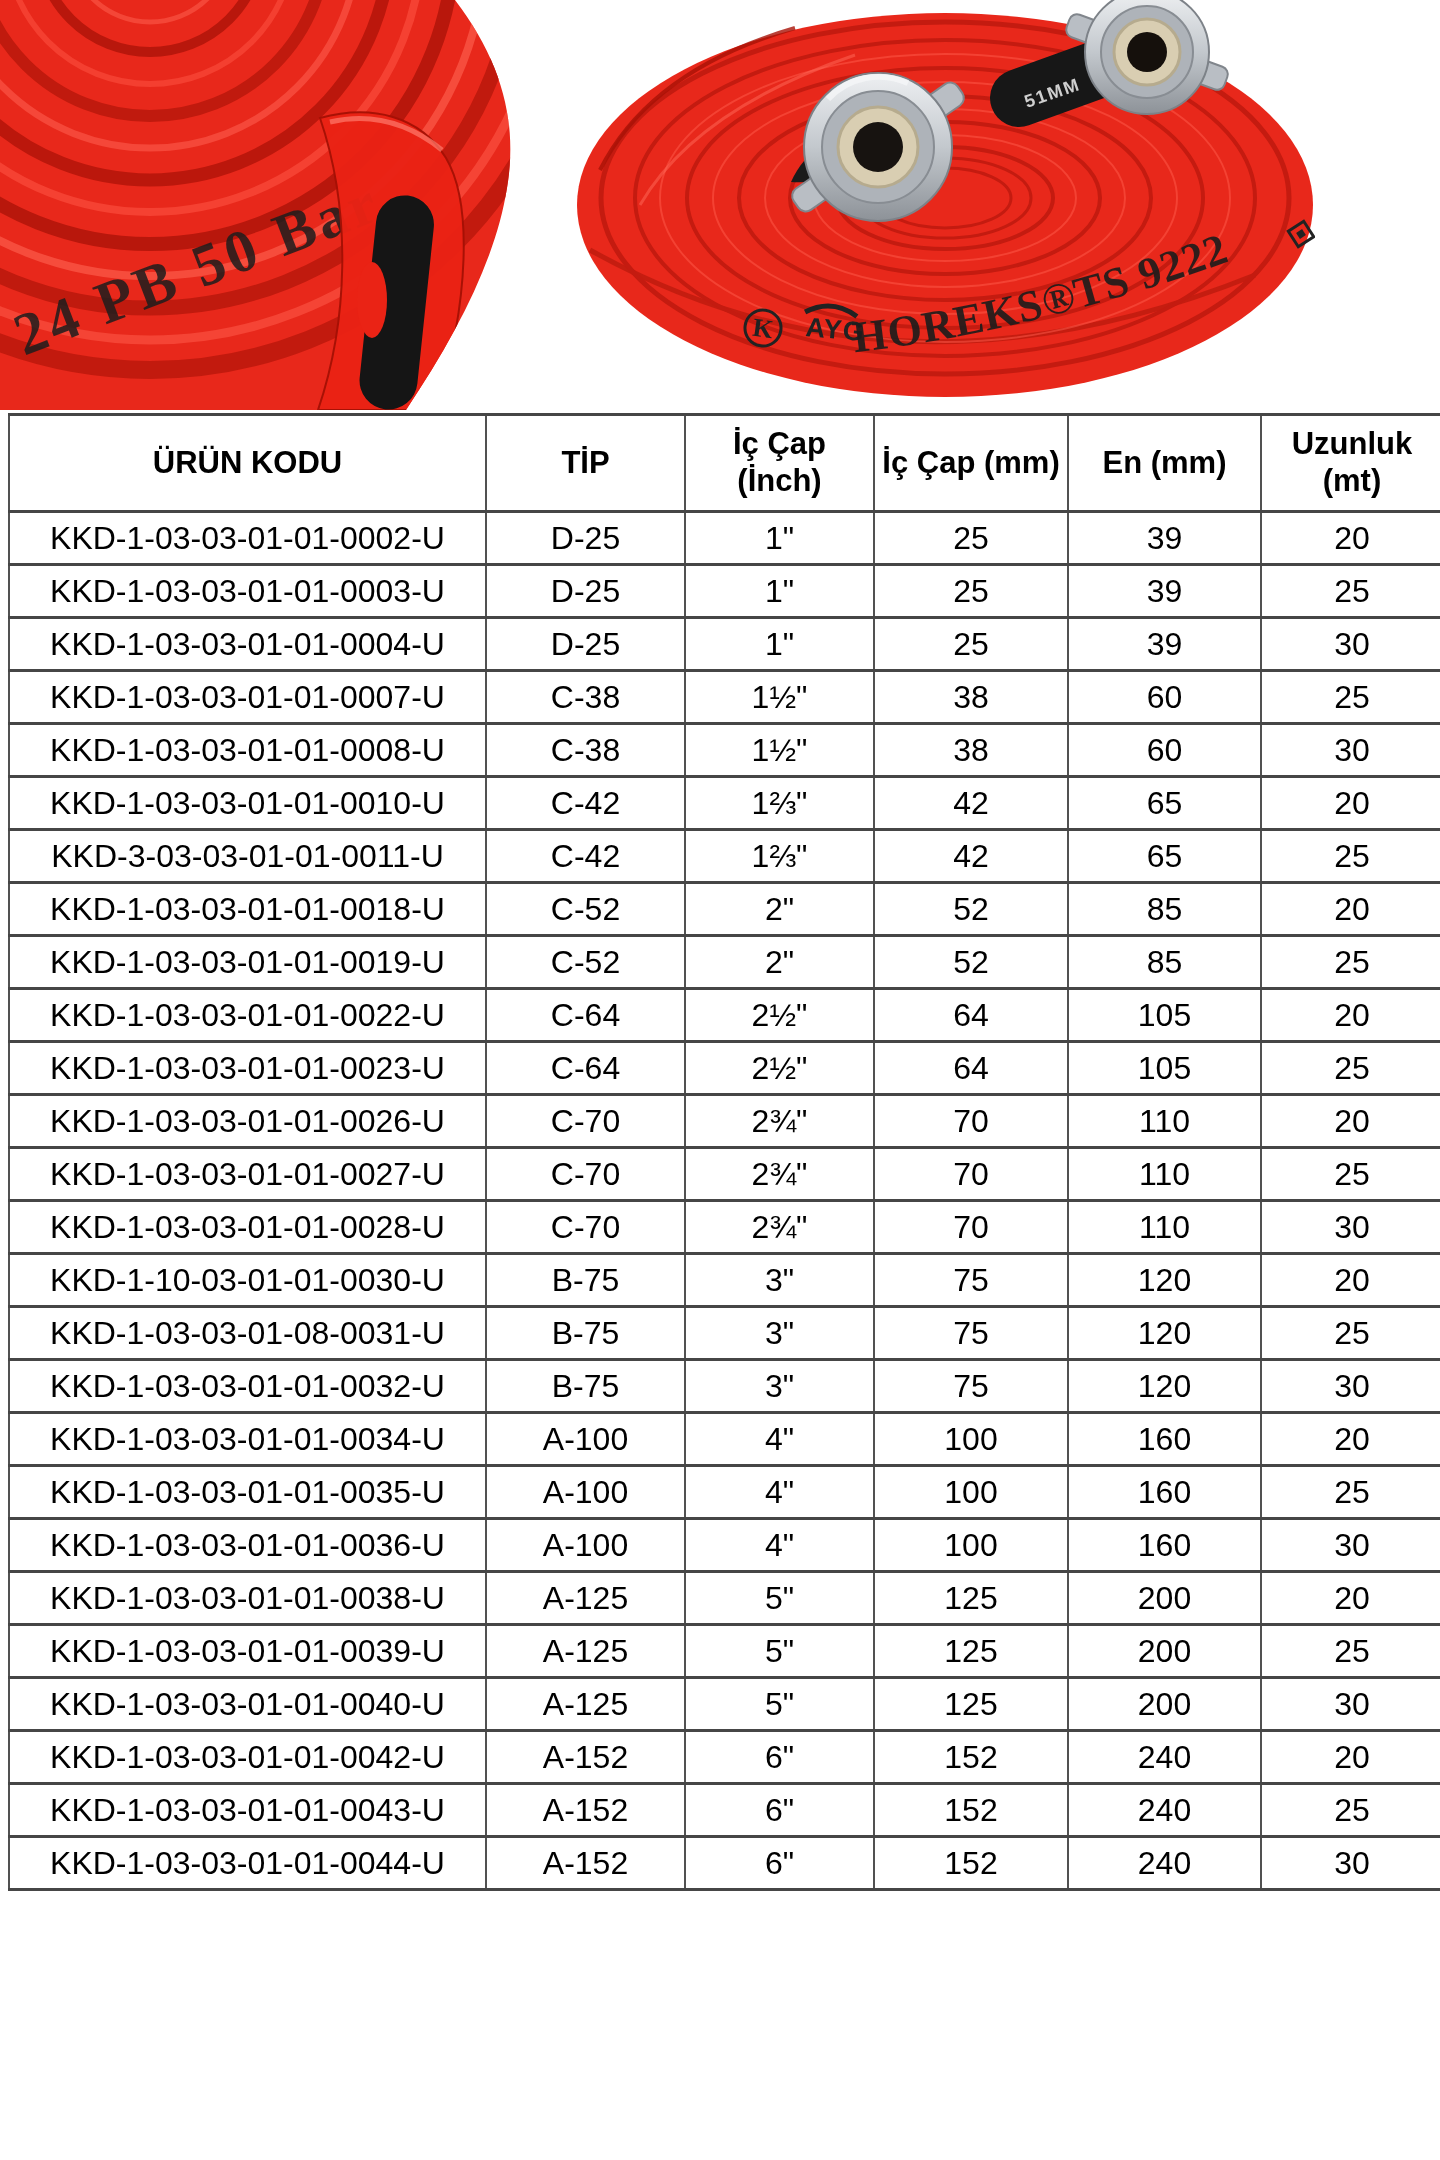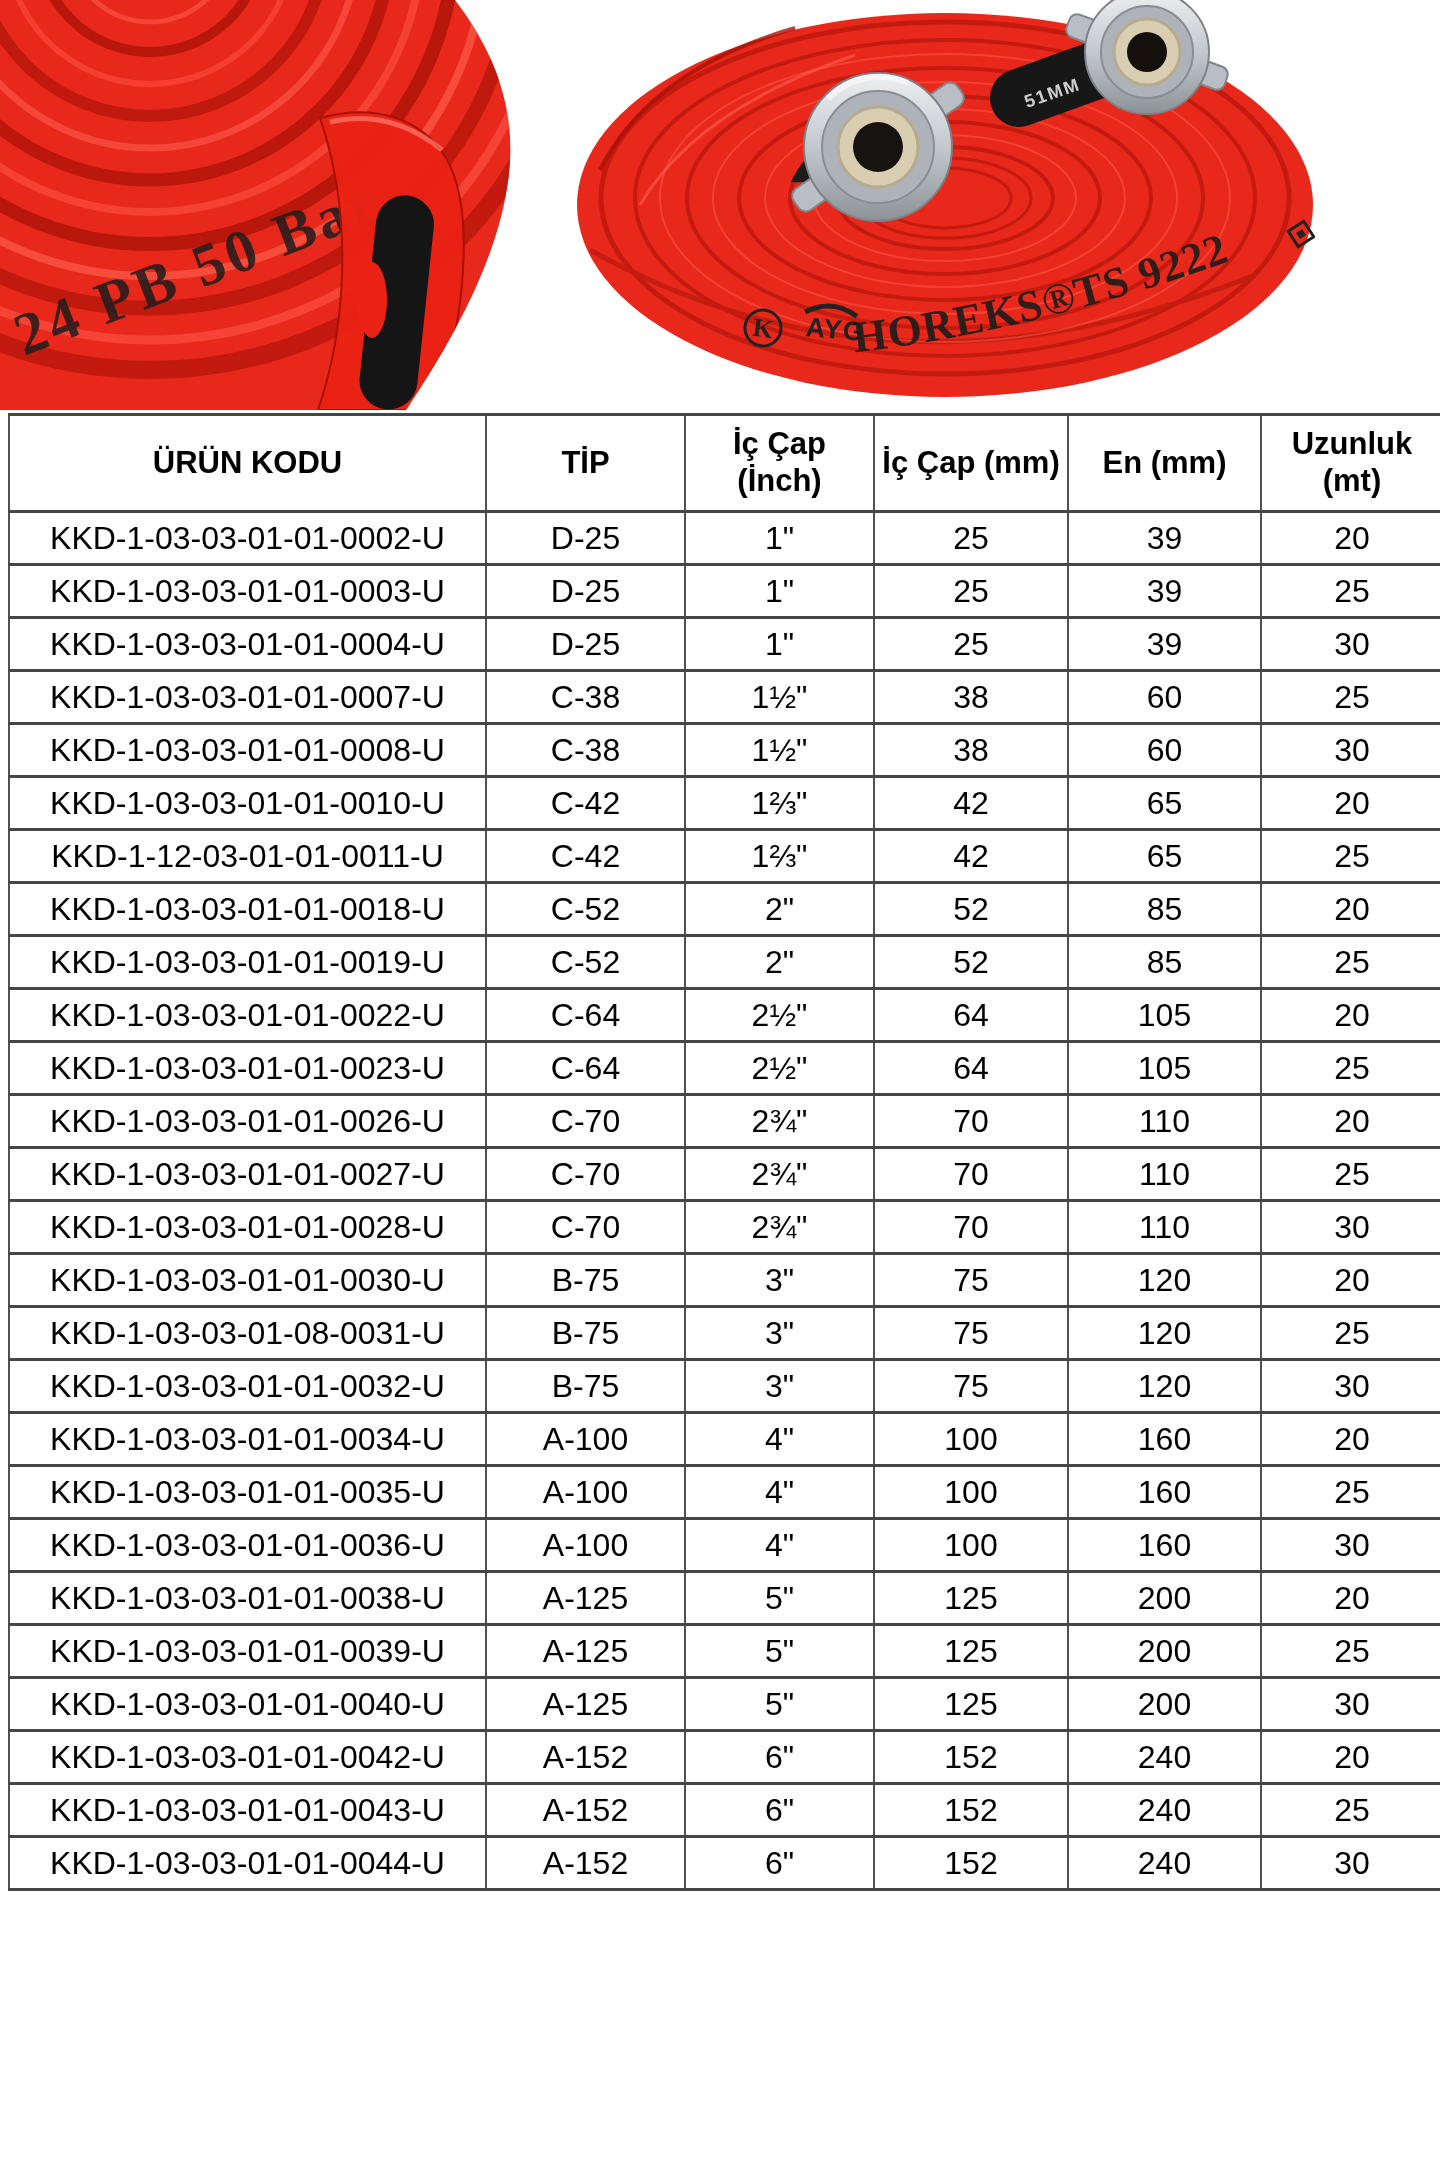"KKD-1-12-03-01-01-0011-U" td { text: KKD-1-12-03-01-01-0011-U -> KKD-3-03-03-01-01-0011-U }
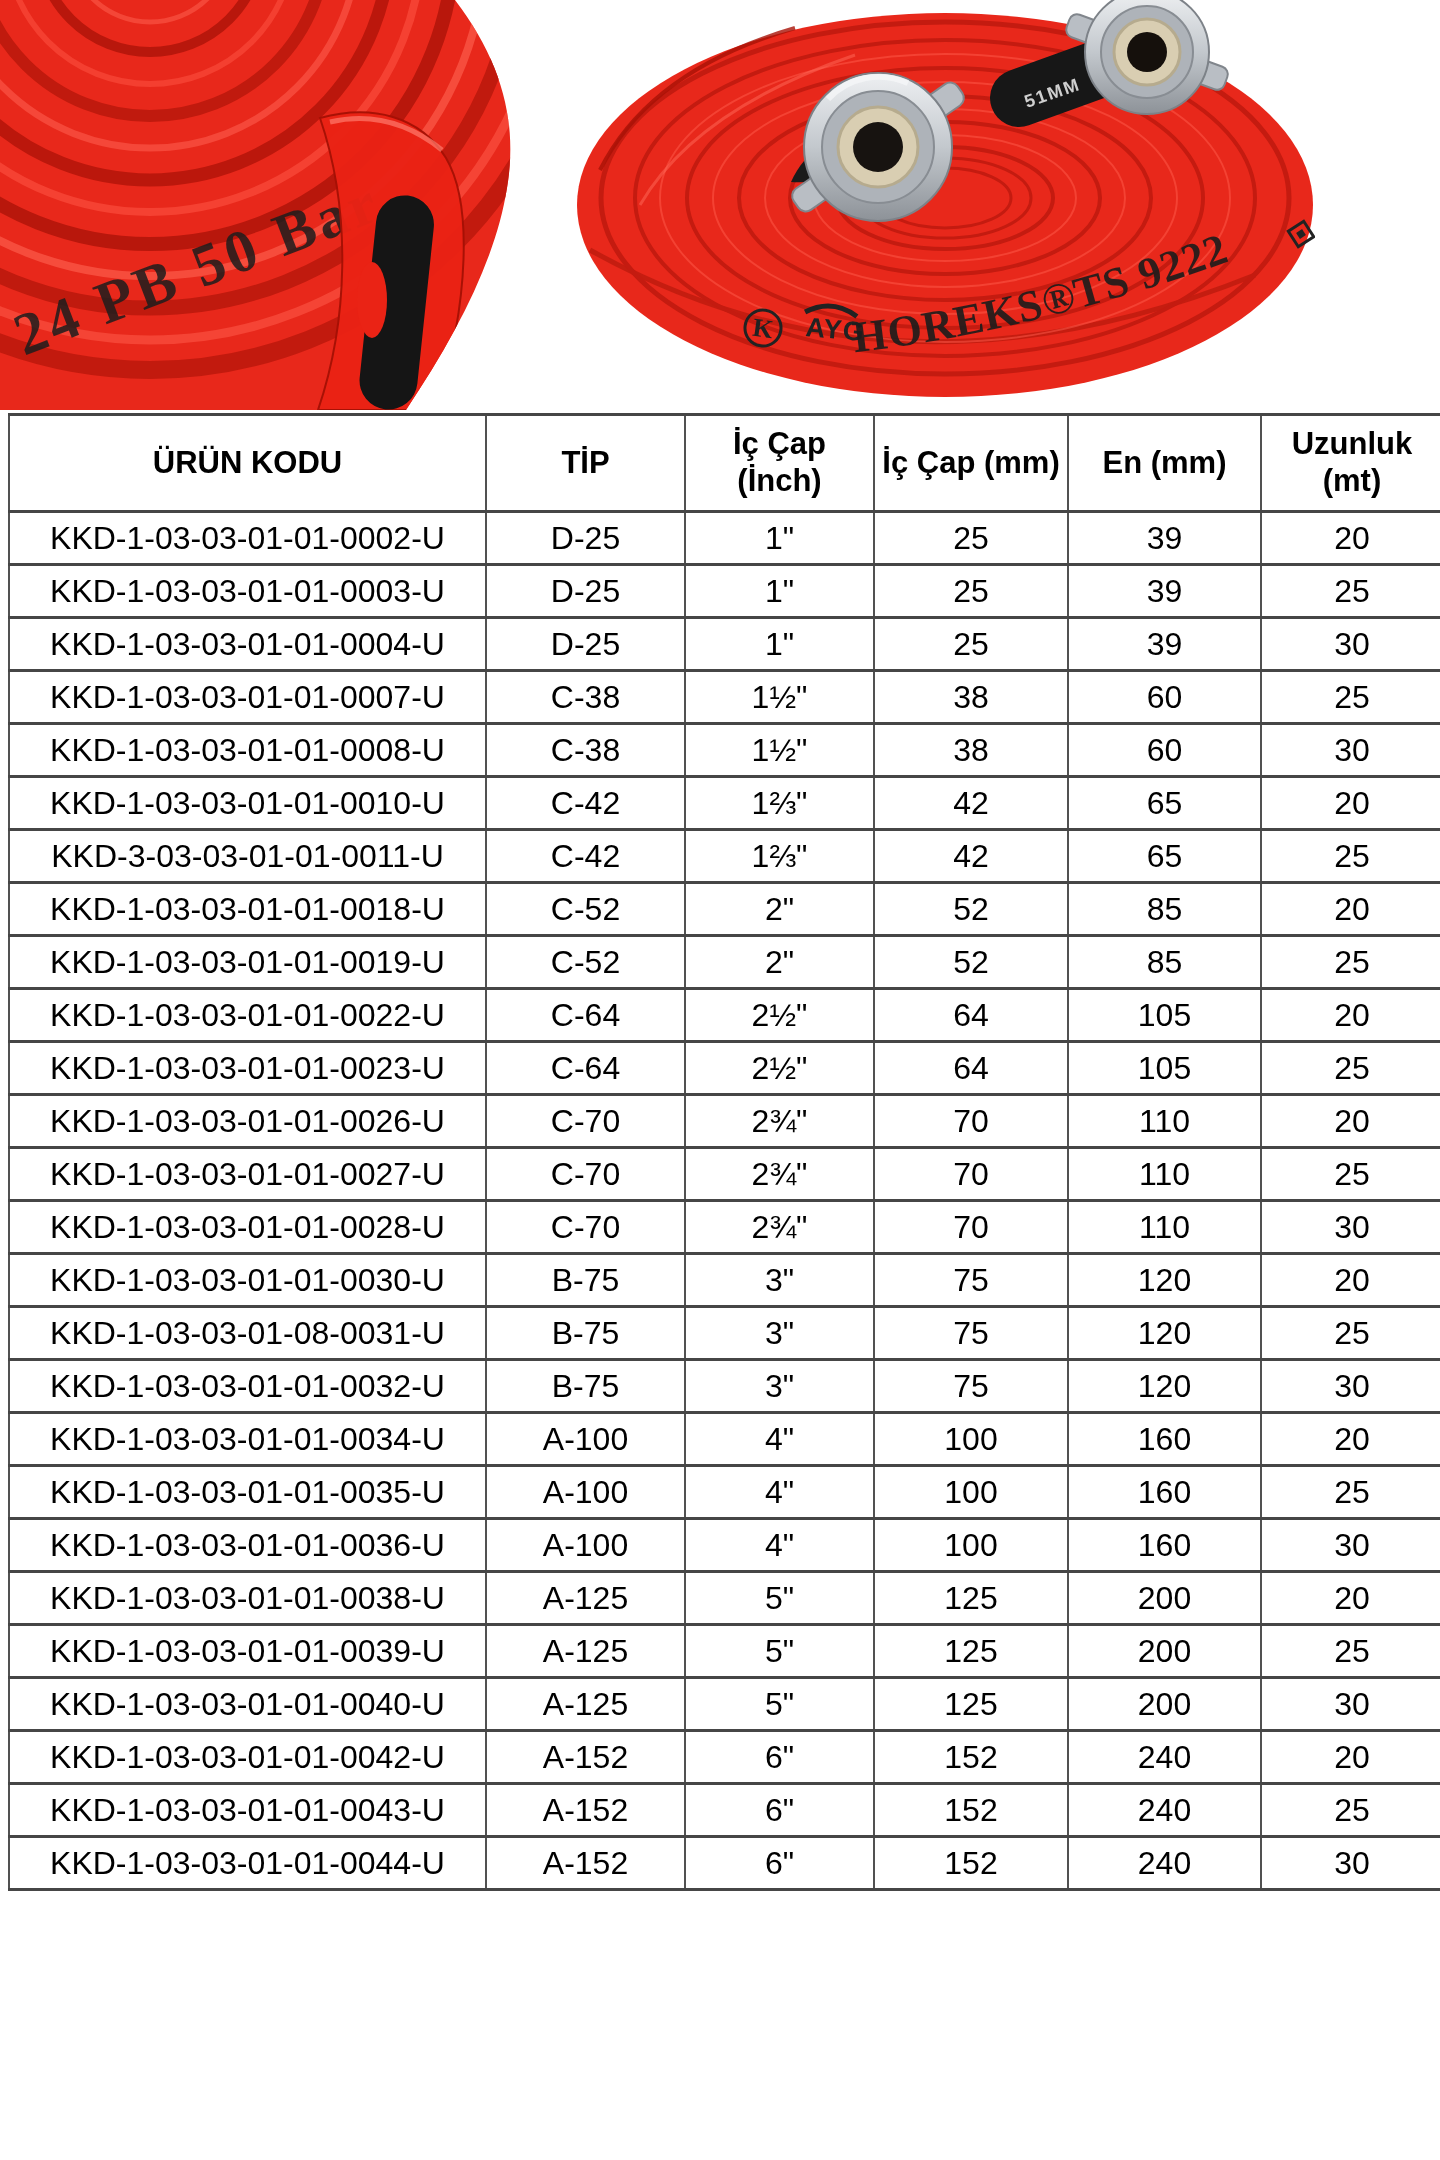"KKD-1-03-03-01-01-0030-U" td { text: KKD-1-03-03-01-01-0030-U -> KKD-1-10-03-01-01-0030-U }
